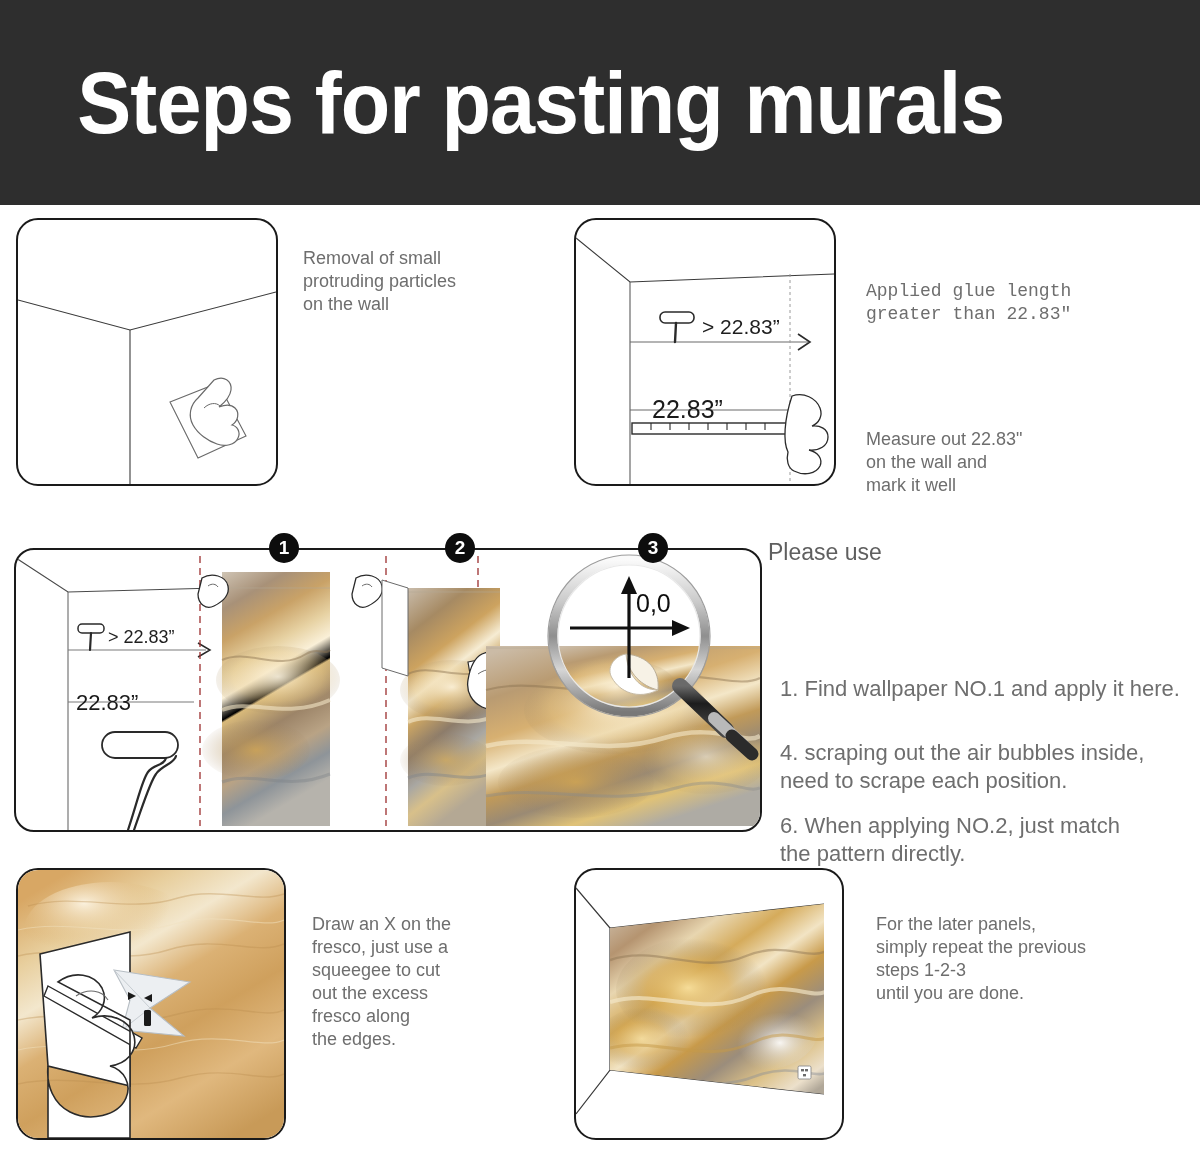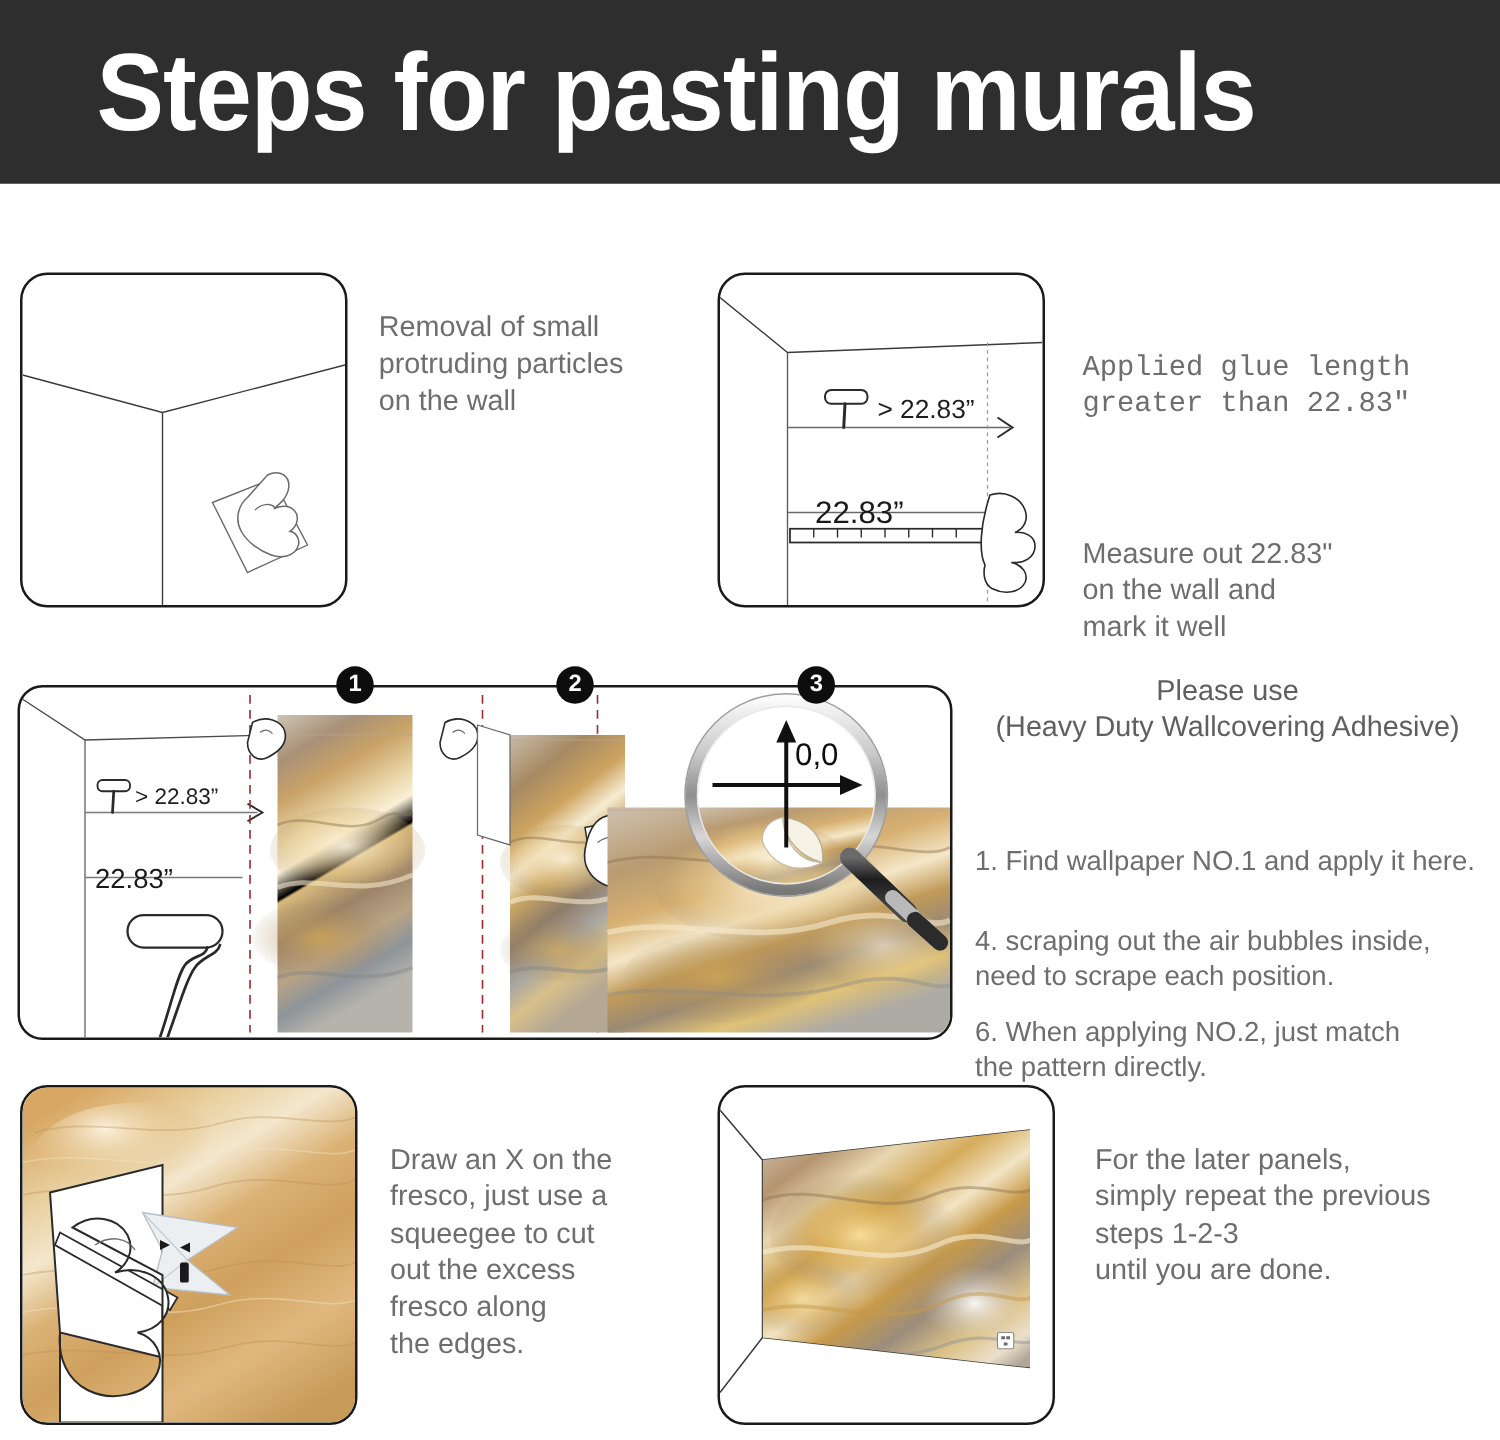"Steps for pasting murals" .header-bar { height: 147px -> 205px }
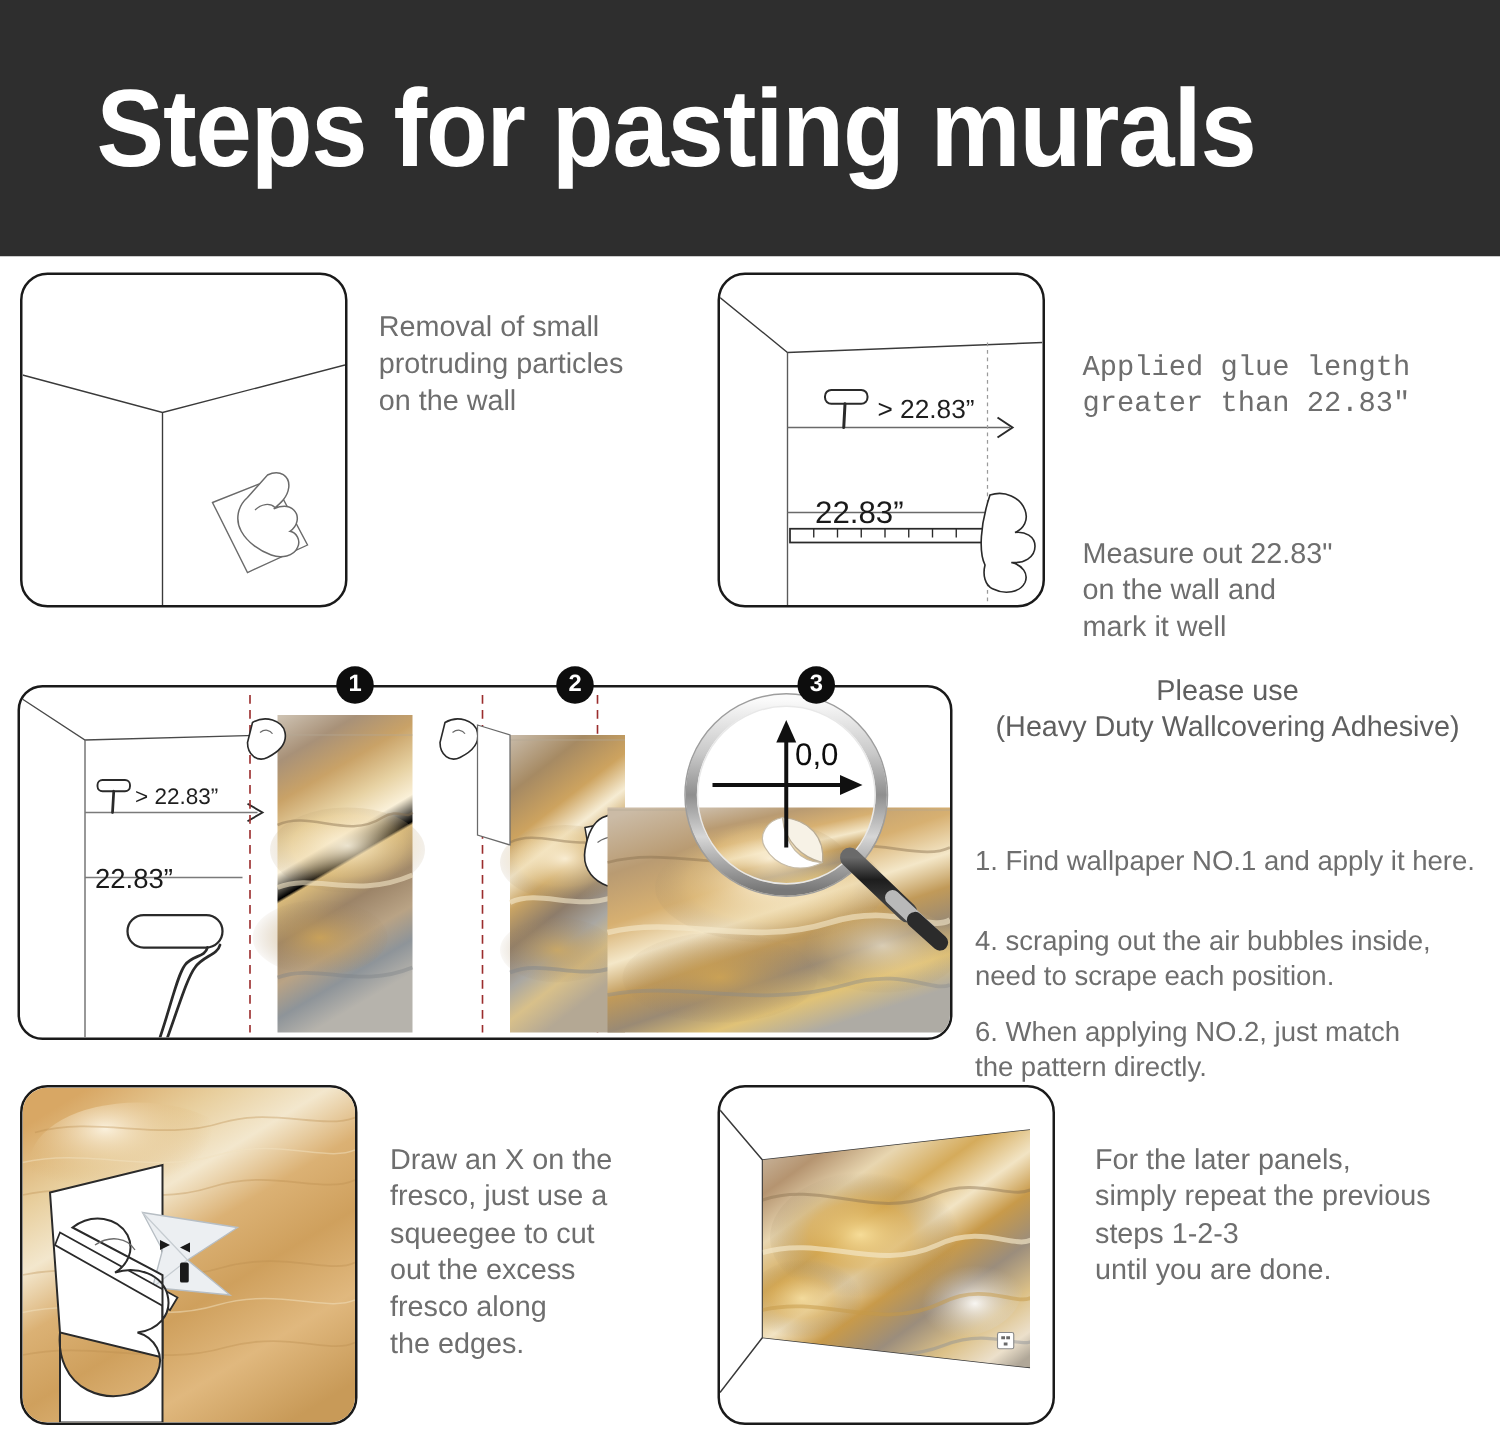"Removal of small" .caption { font-size: 23px -> 18px }
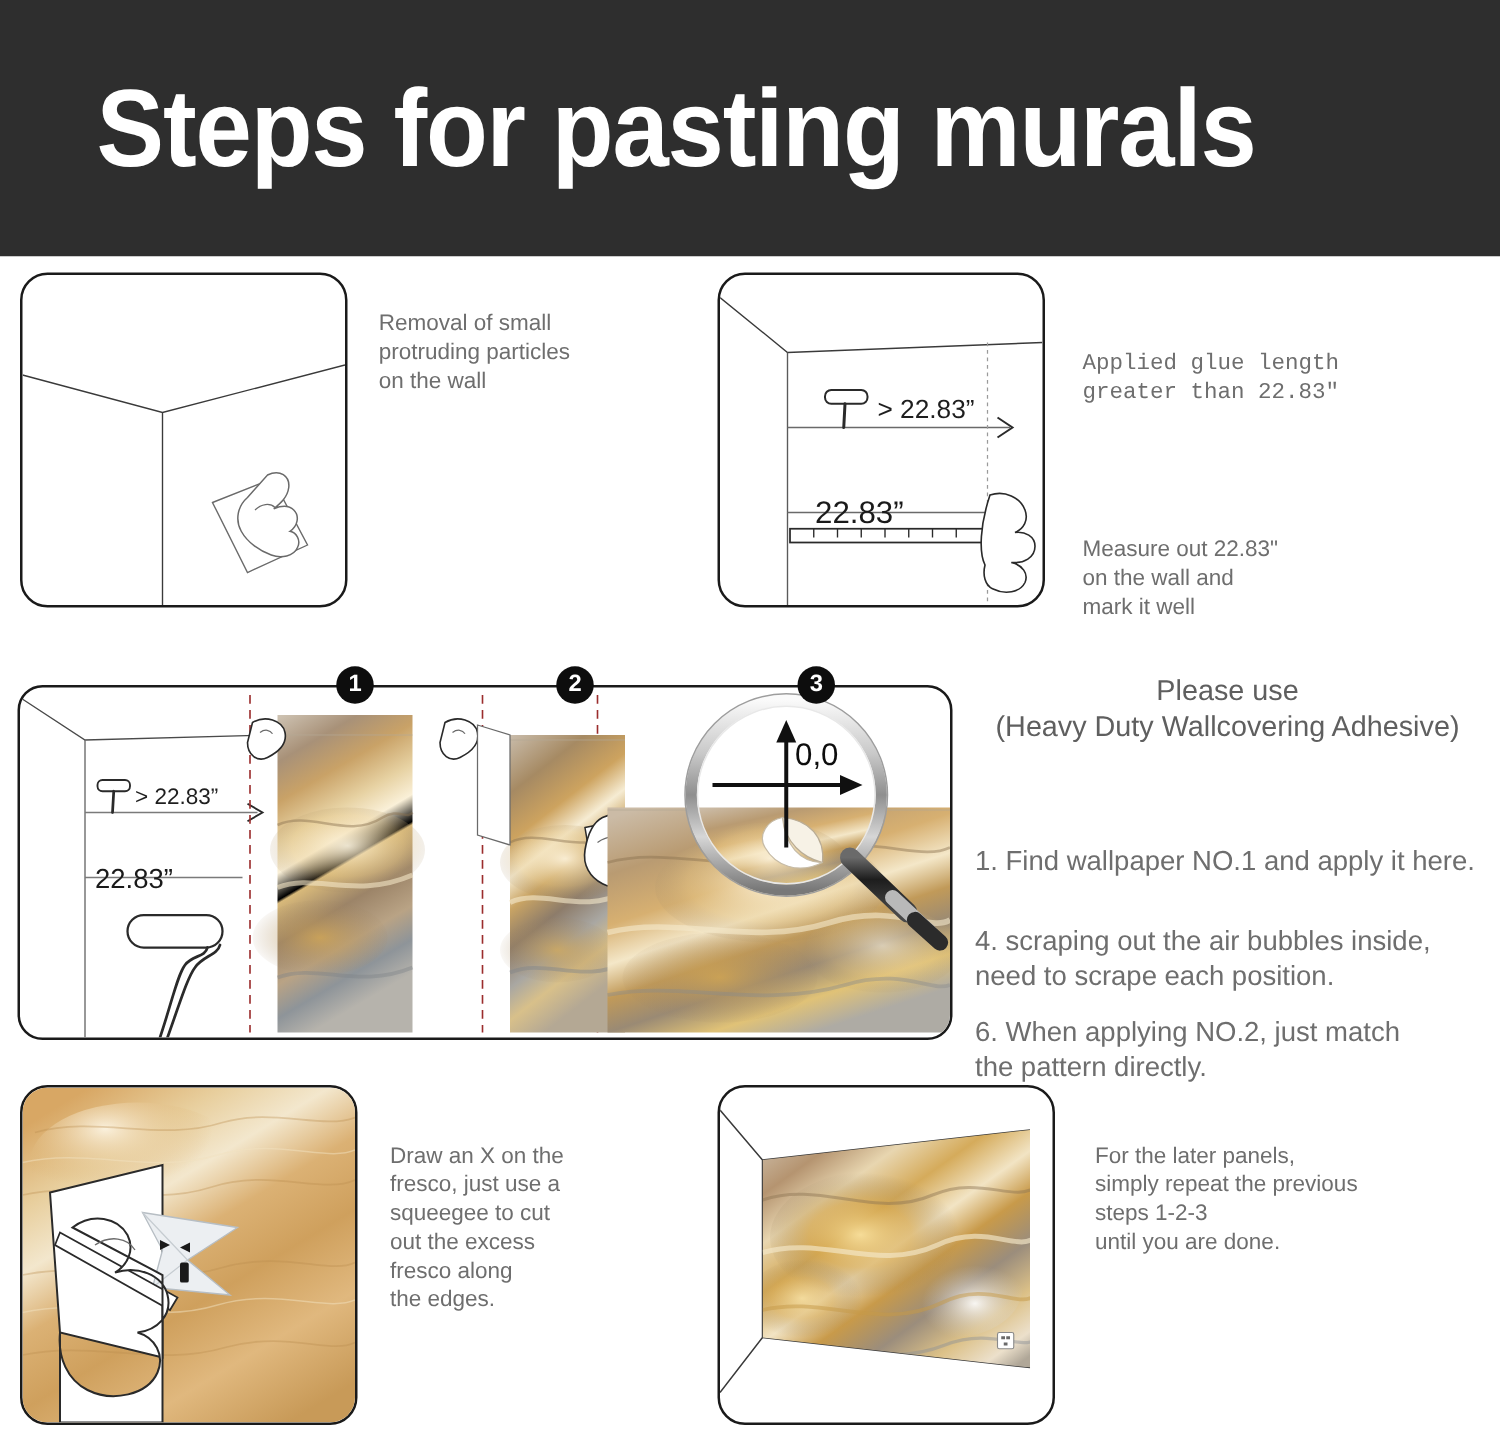"Please use" #cap-mid-title { text-align: center -> none }
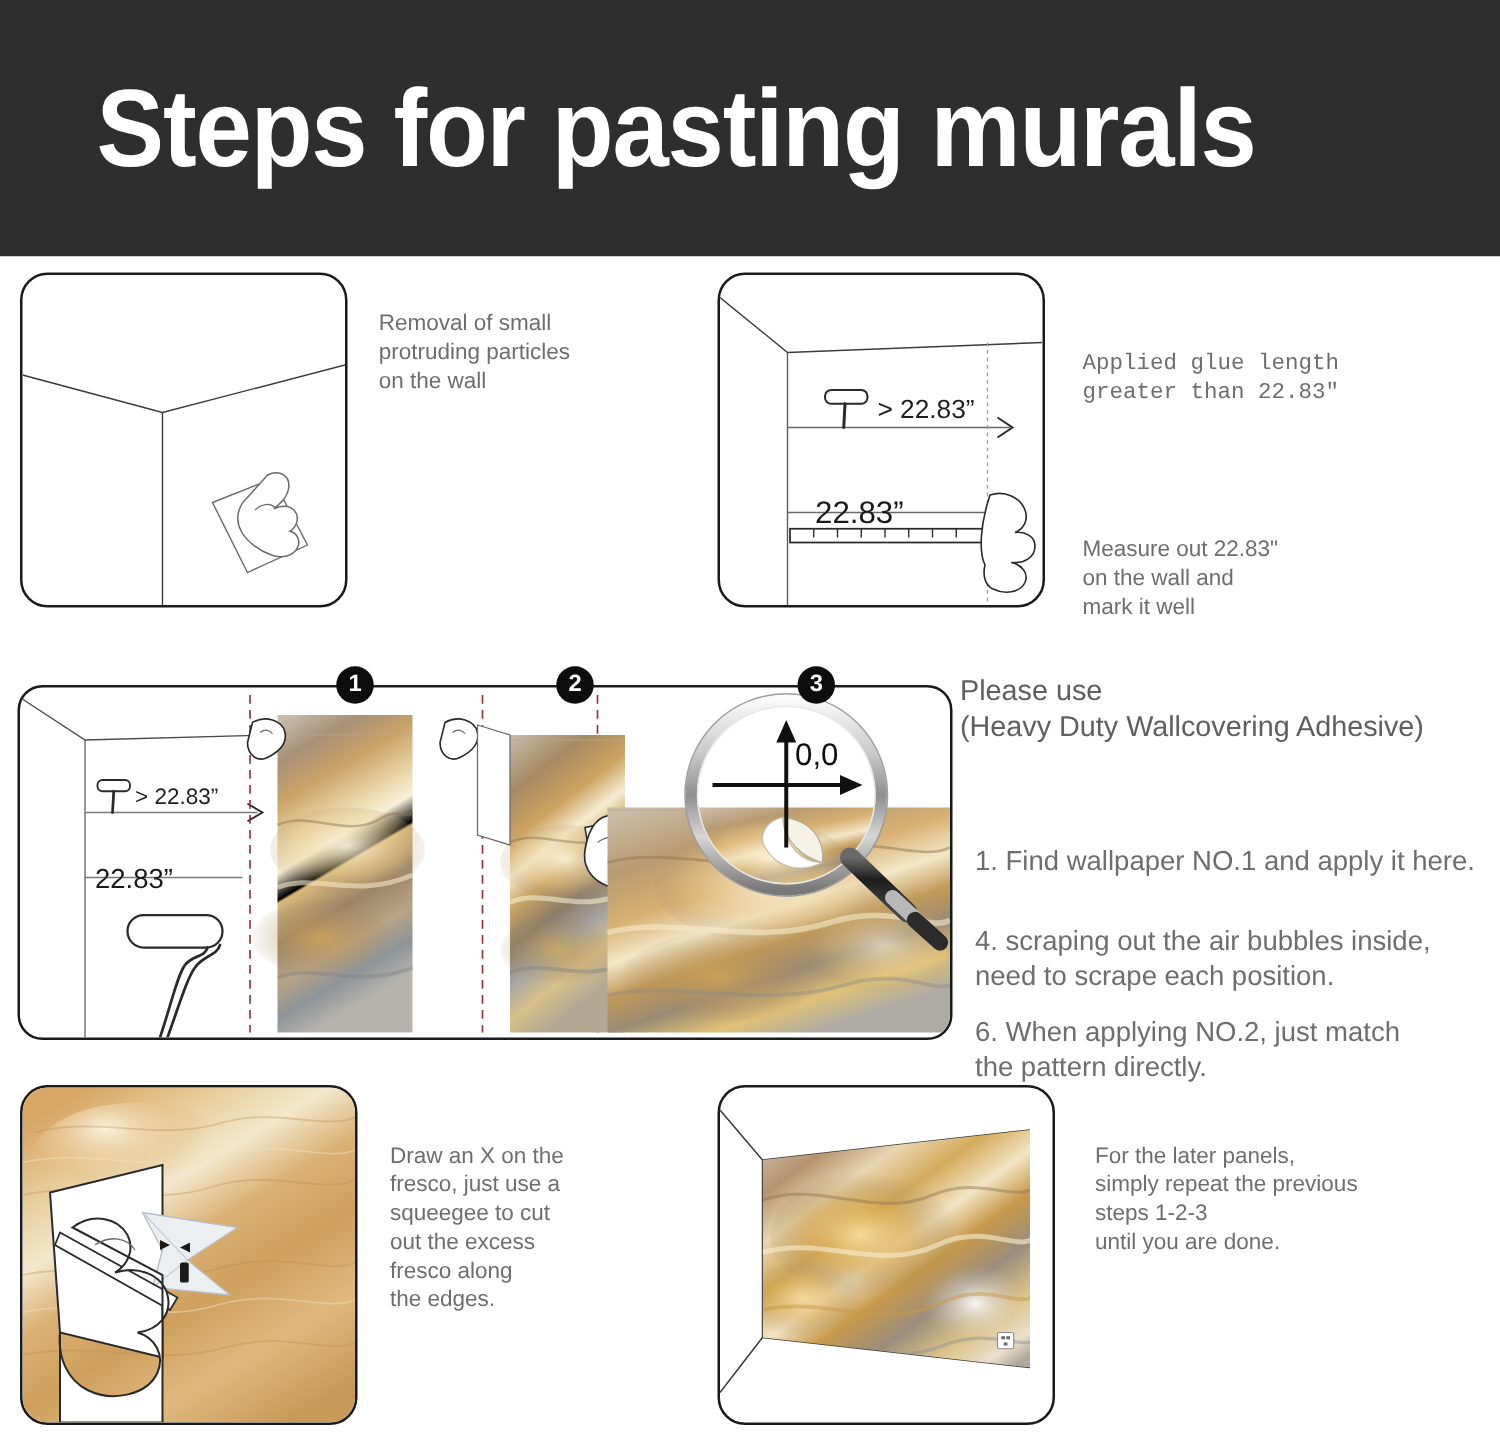"(Heavy Duty Wallcovering Adhesive)" span { html: <span>(Heavy Duty Wallcovering Adhesive)</span> -> none }
